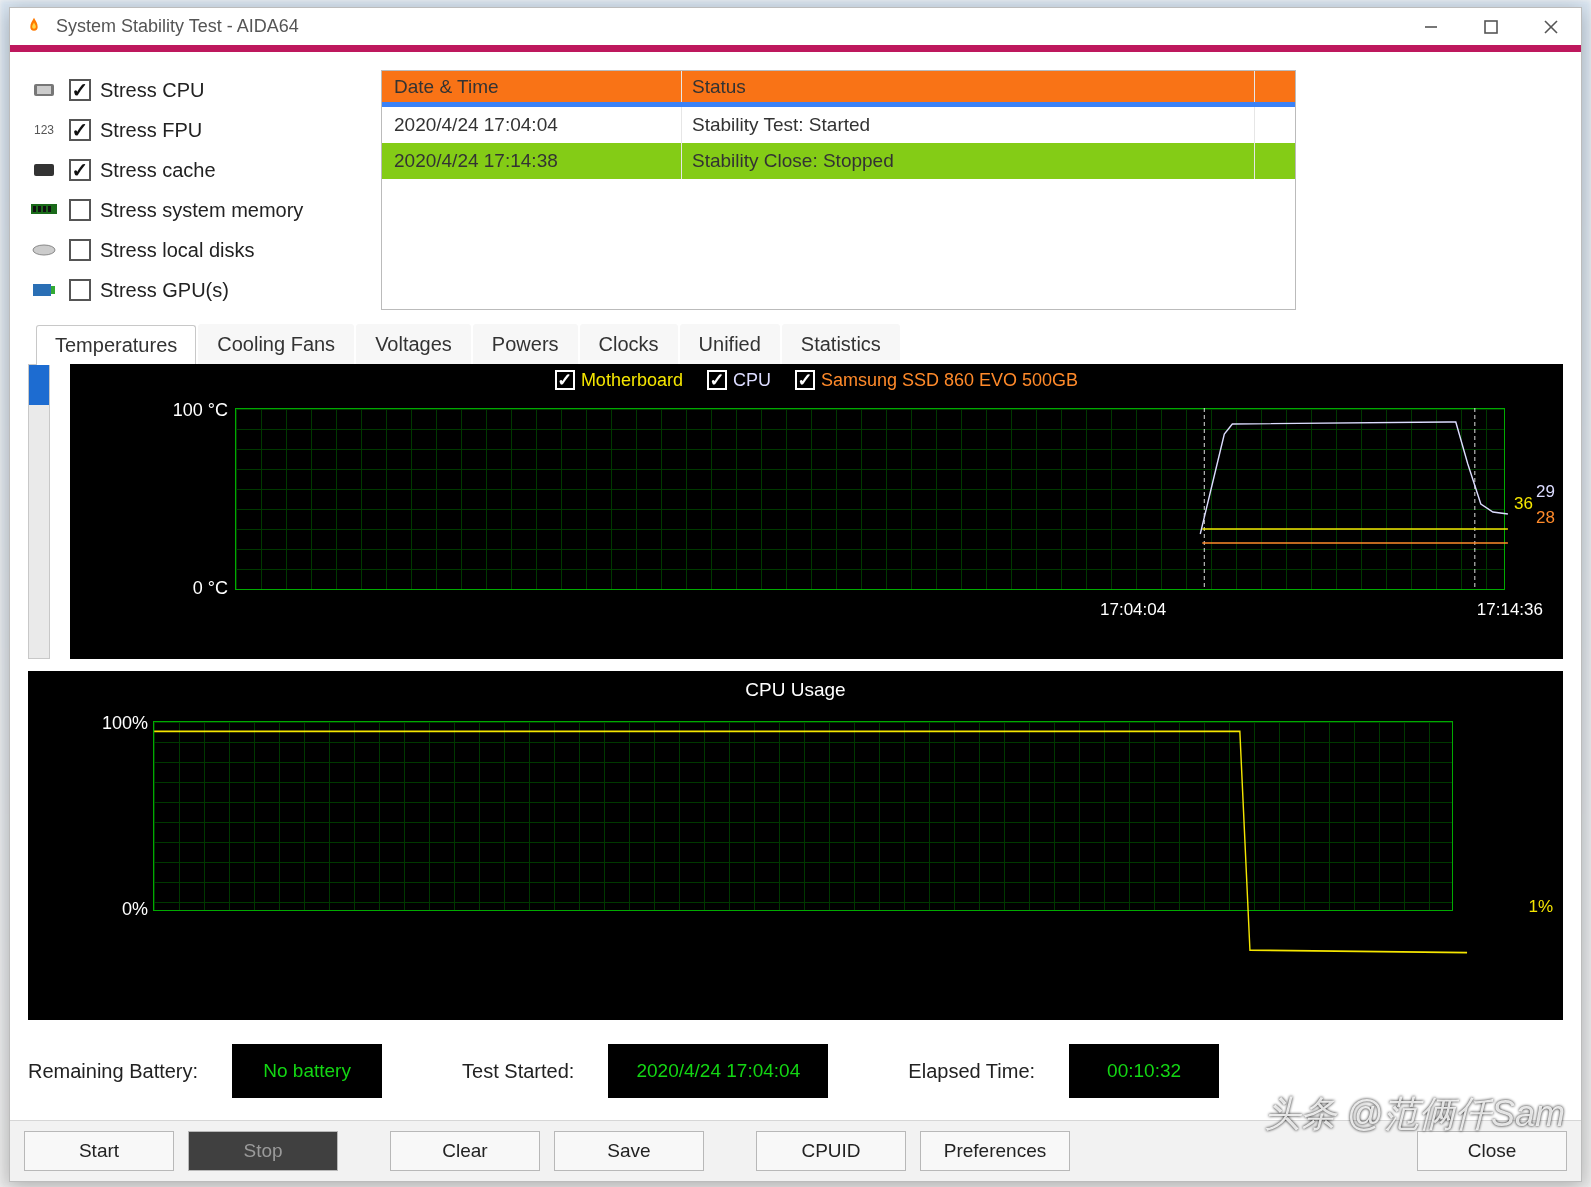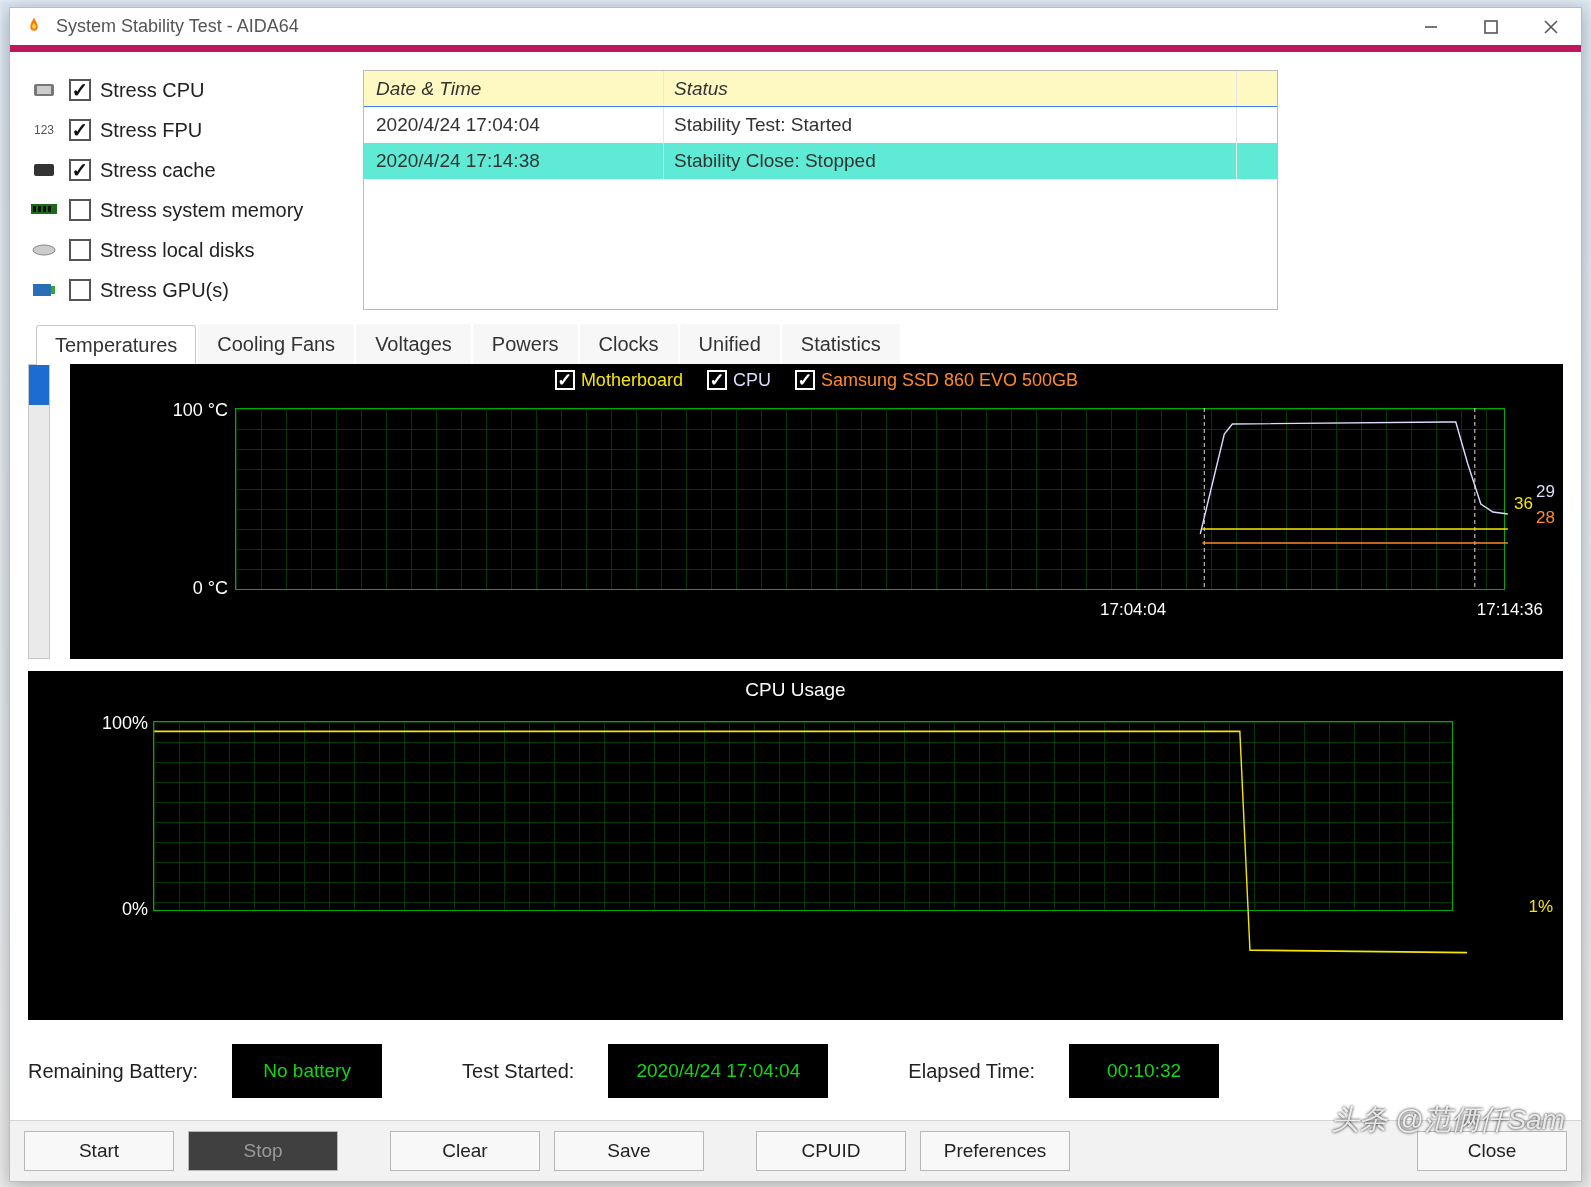"Stress CPU" .top-row { gap: none -> 18px }
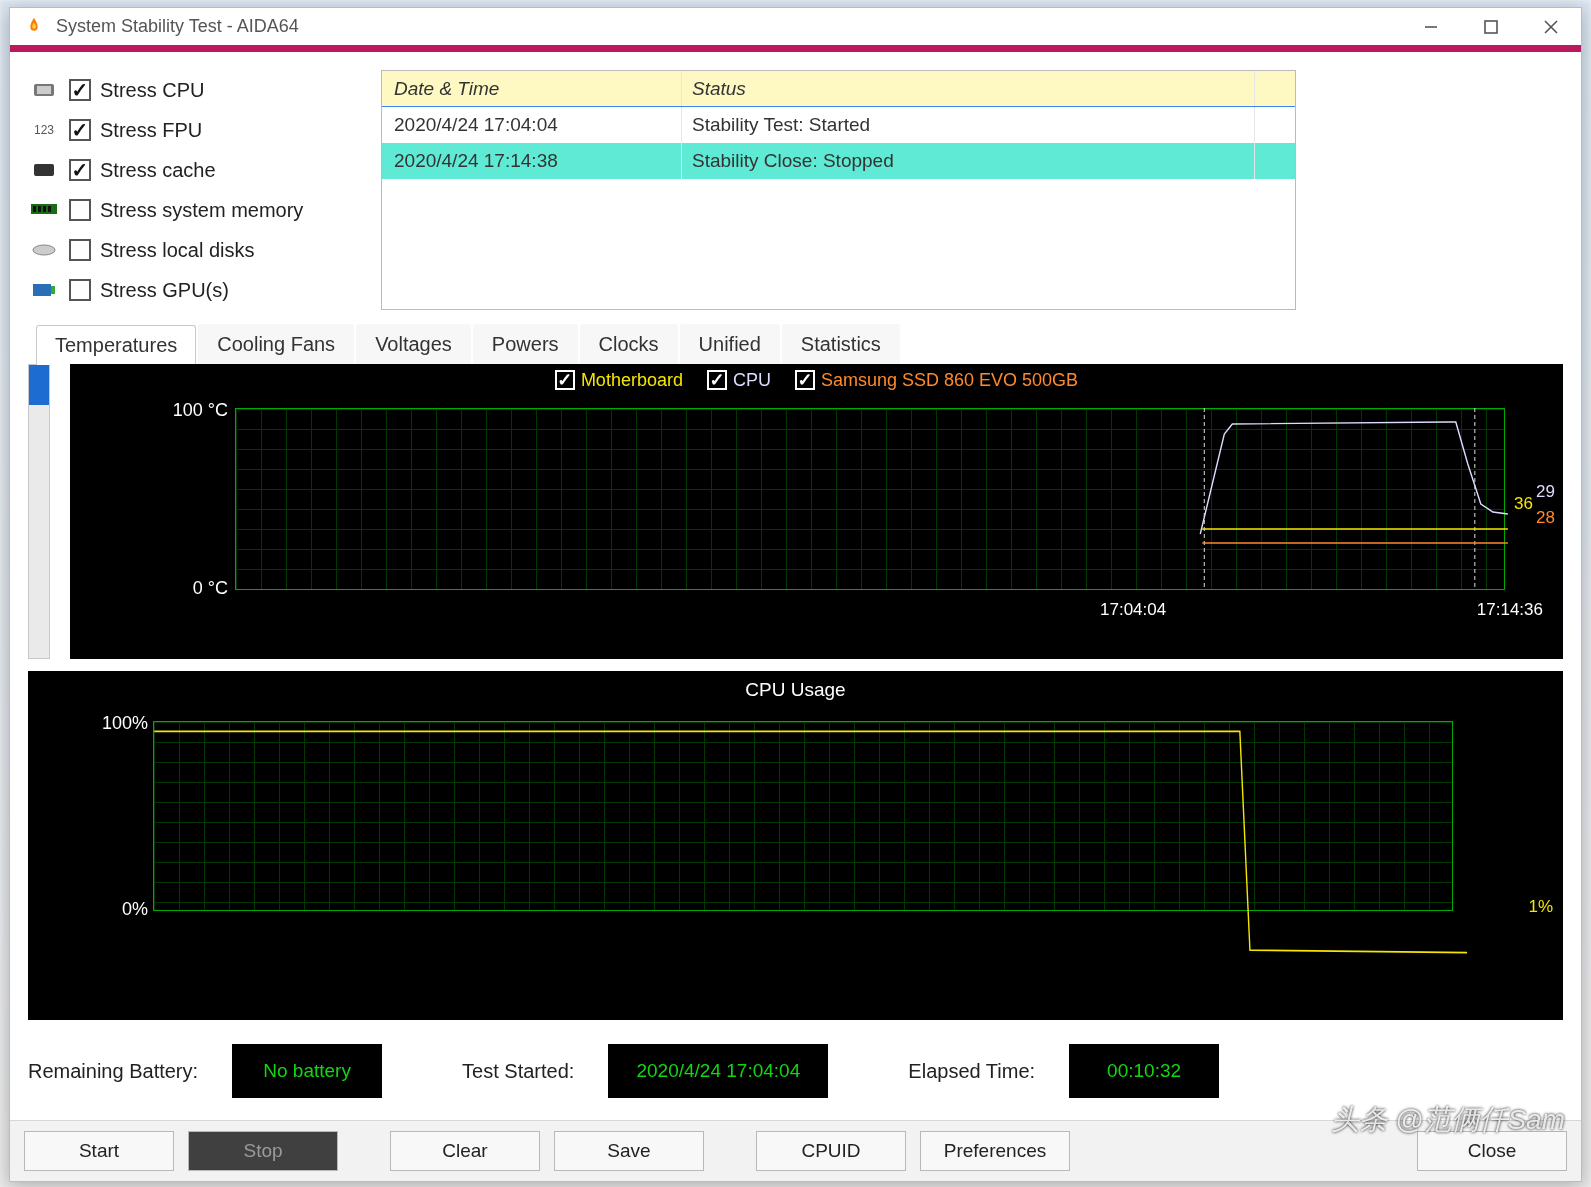"Date & Time" .log-row.header { background: #fef9c3 -> #f97316; border-bottom: 1px solid #3b82f6 -> 5px solid #3b82f6; font-style: italic -> none }
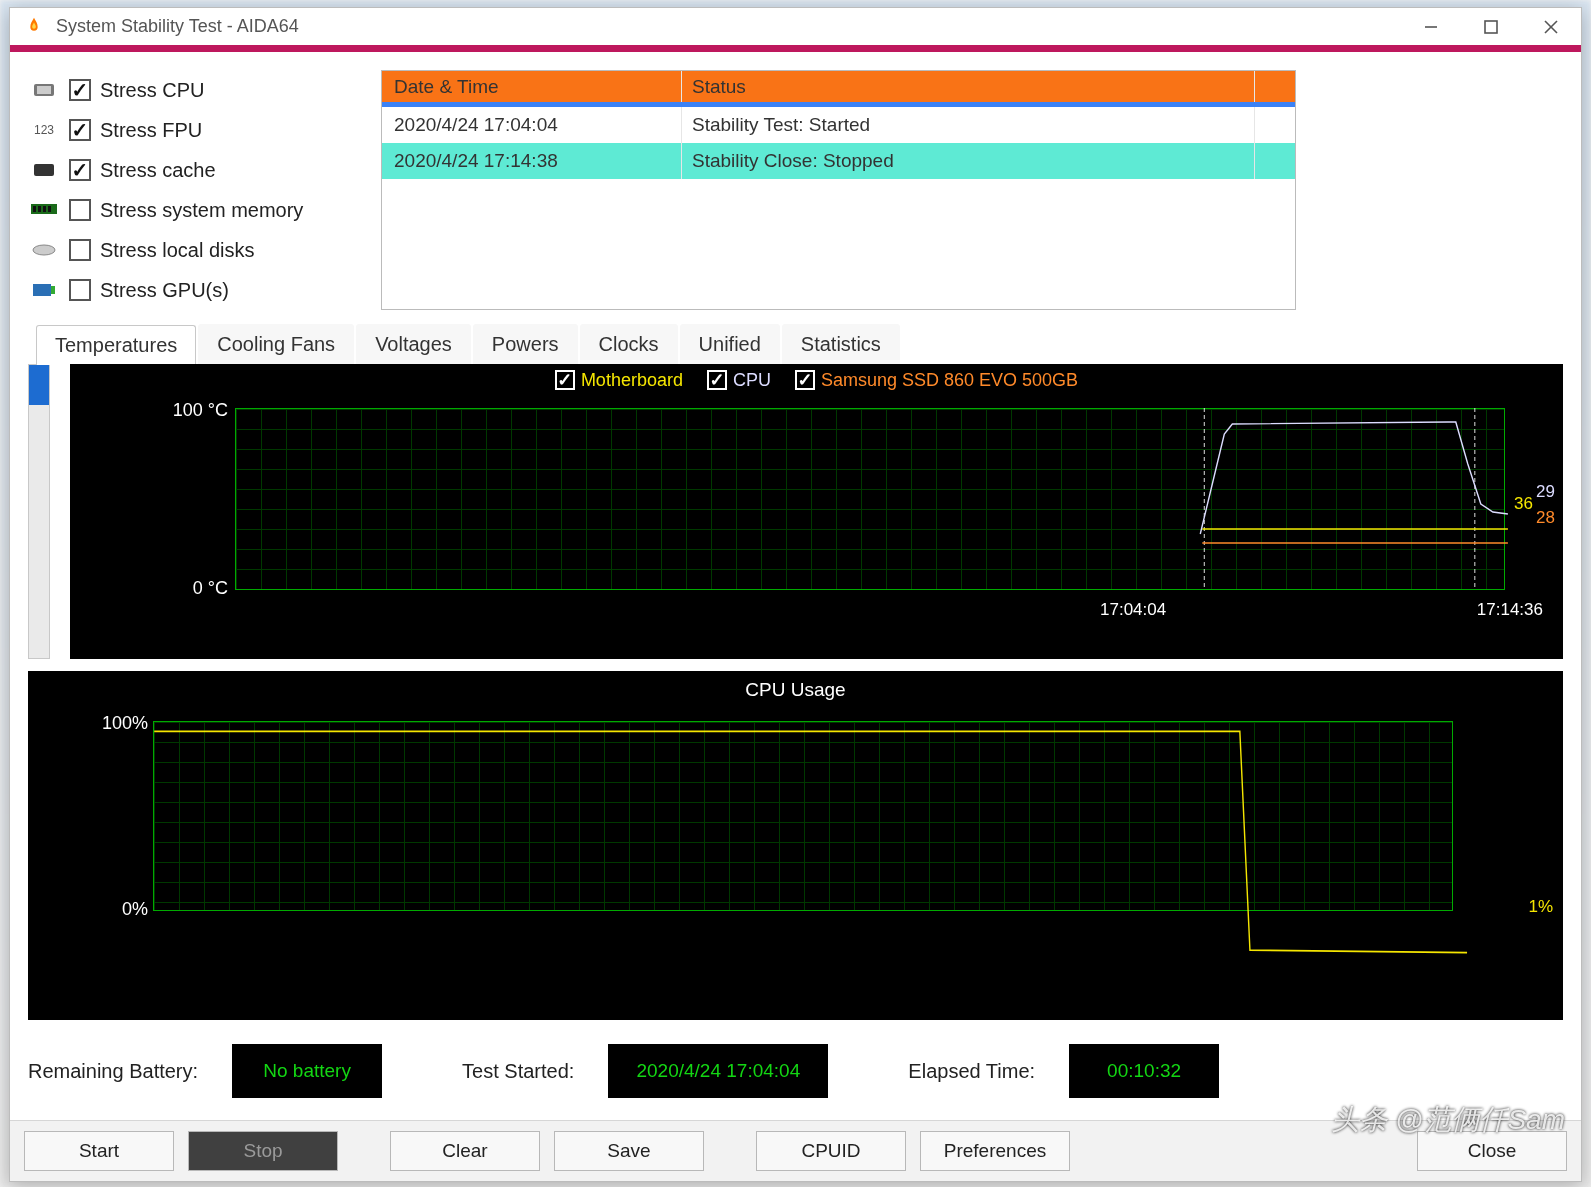"2020/4/24 17:14:38" .log-row.alt { background: #5eead4 -> #84cc16 }
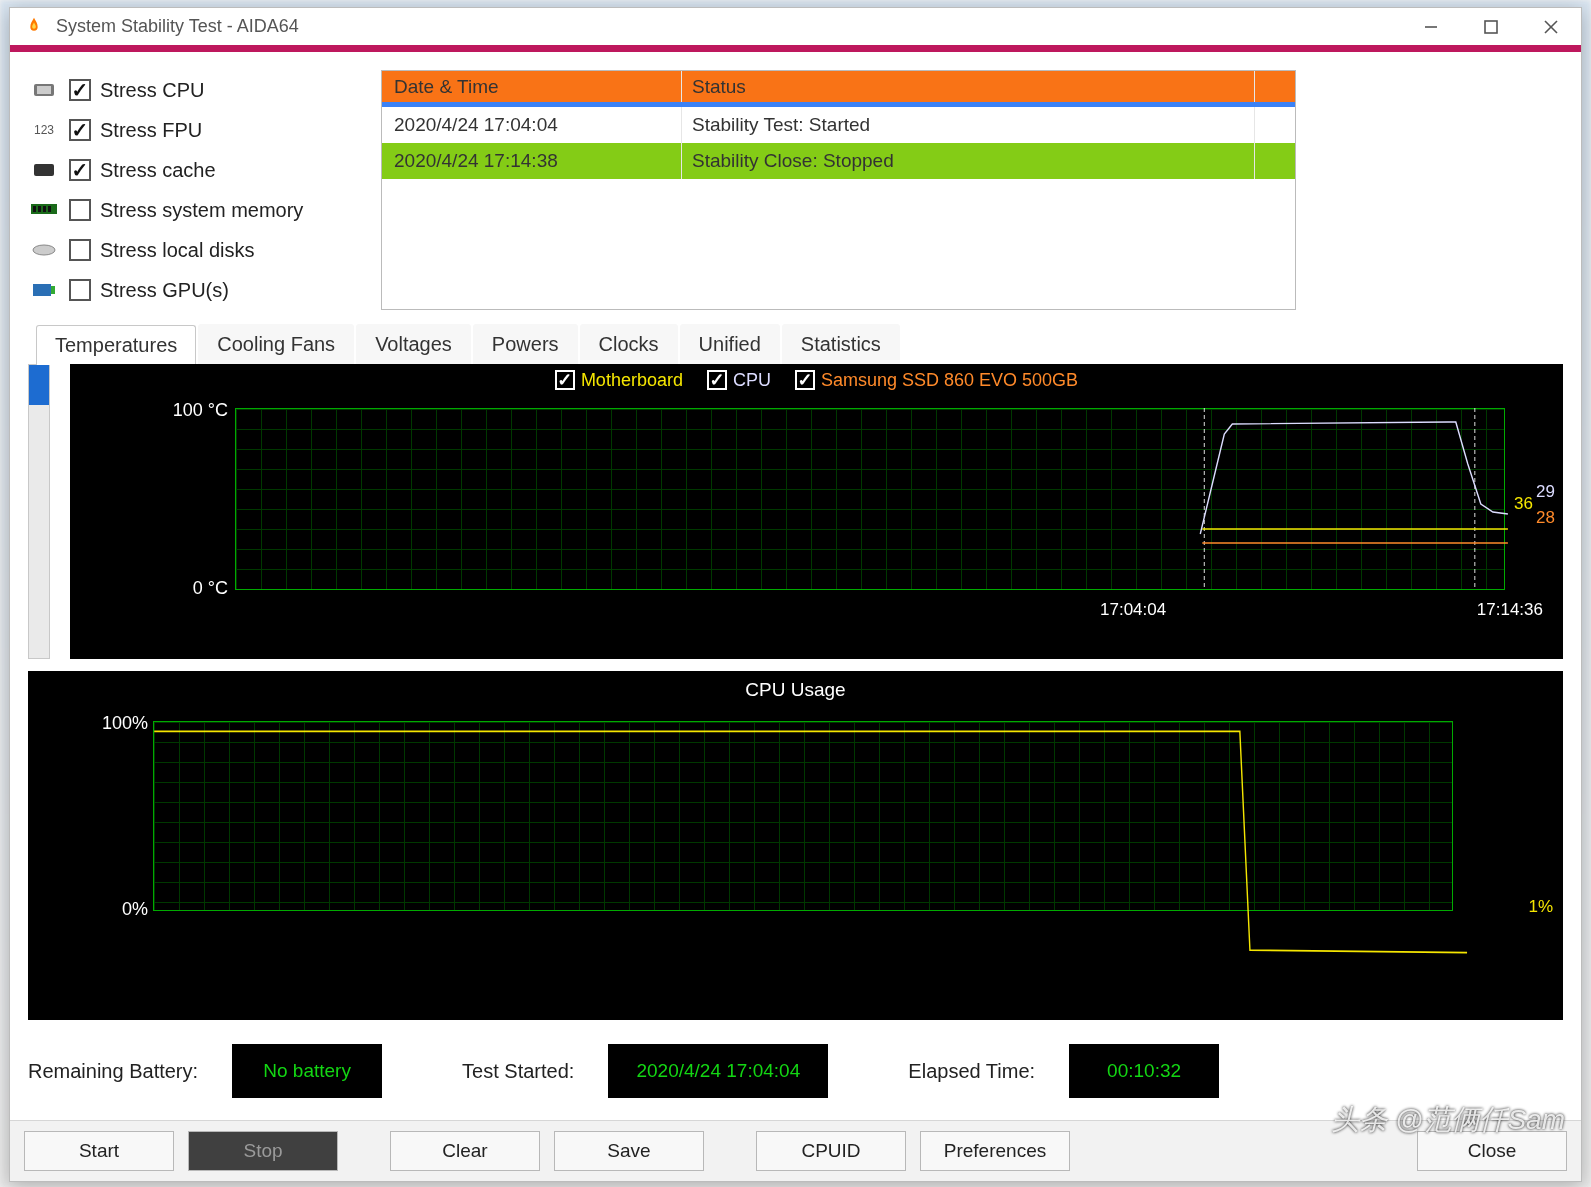"头条 @范俩仟Sam" .watermark { font-size: 28px -> 36px }
